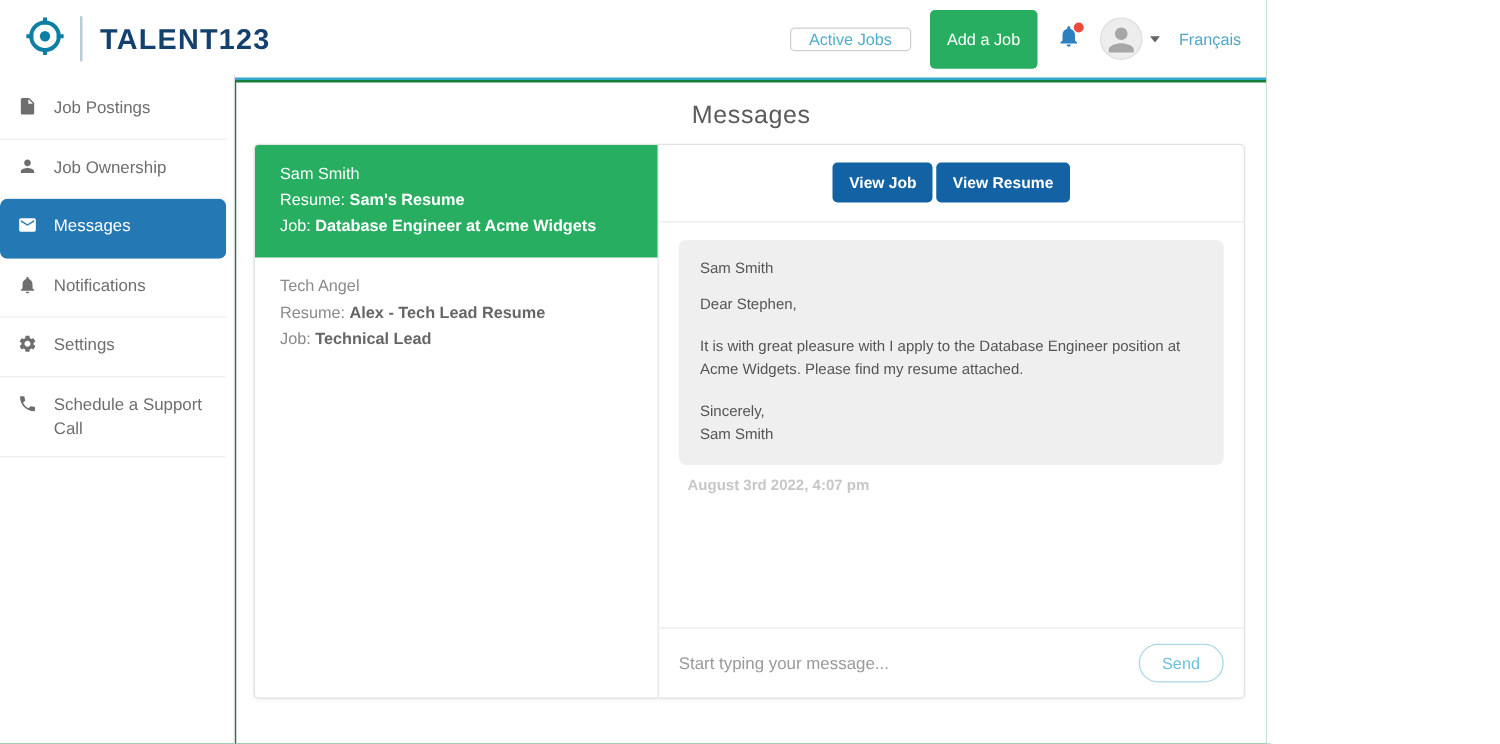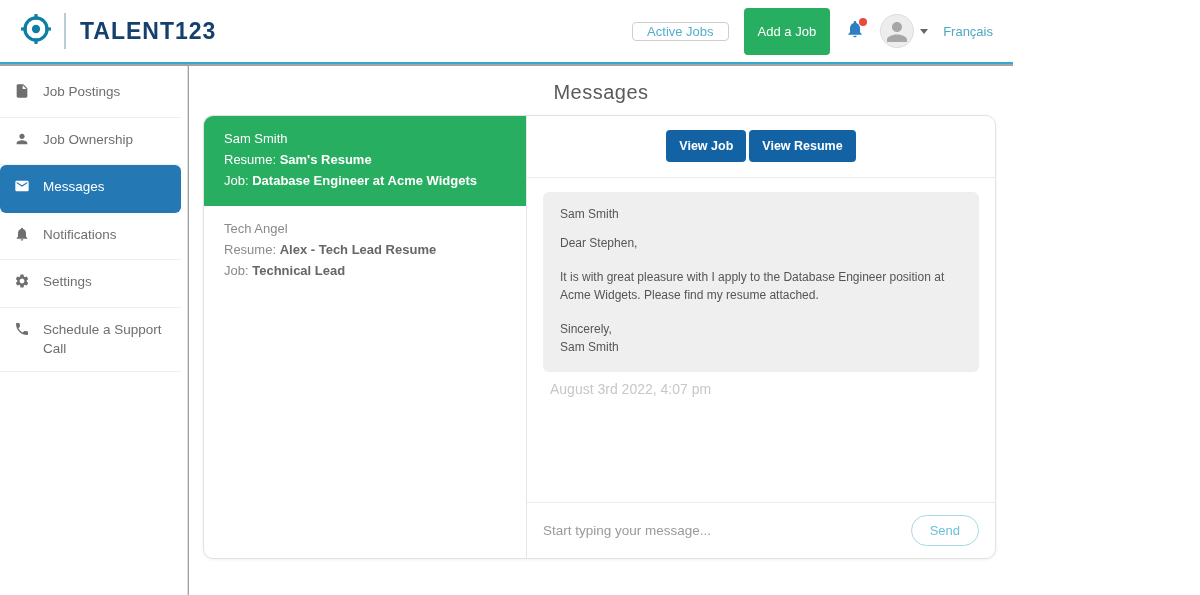"TALENT123" .app { background: #a3a3a3 -> #15803d }
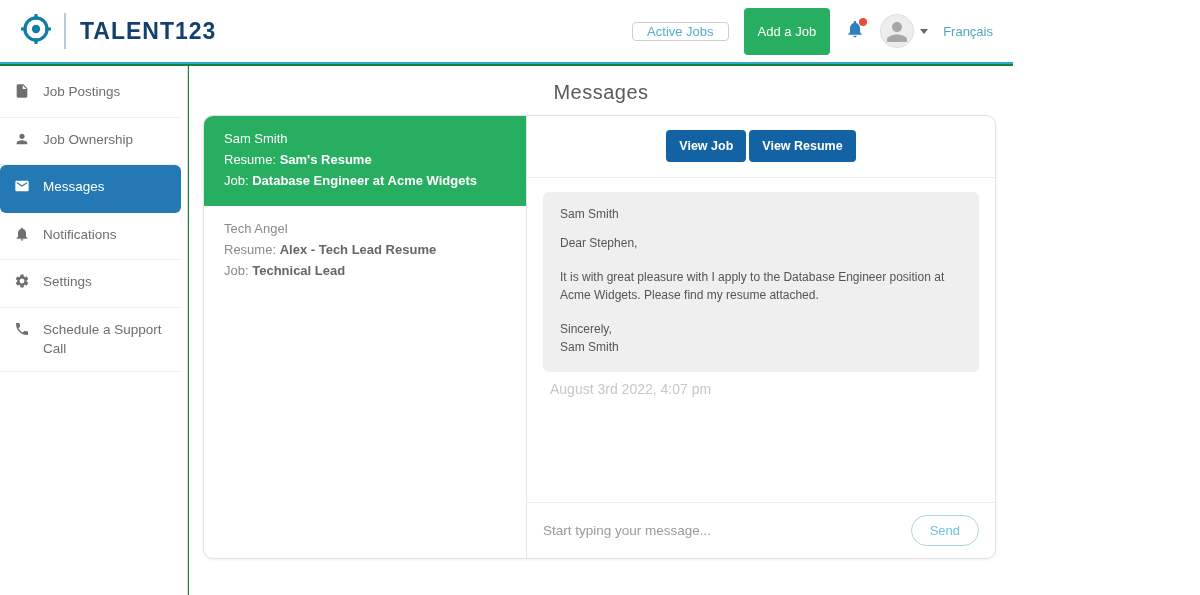"Job Postings" .sidebar { top: 66px -> 60px }
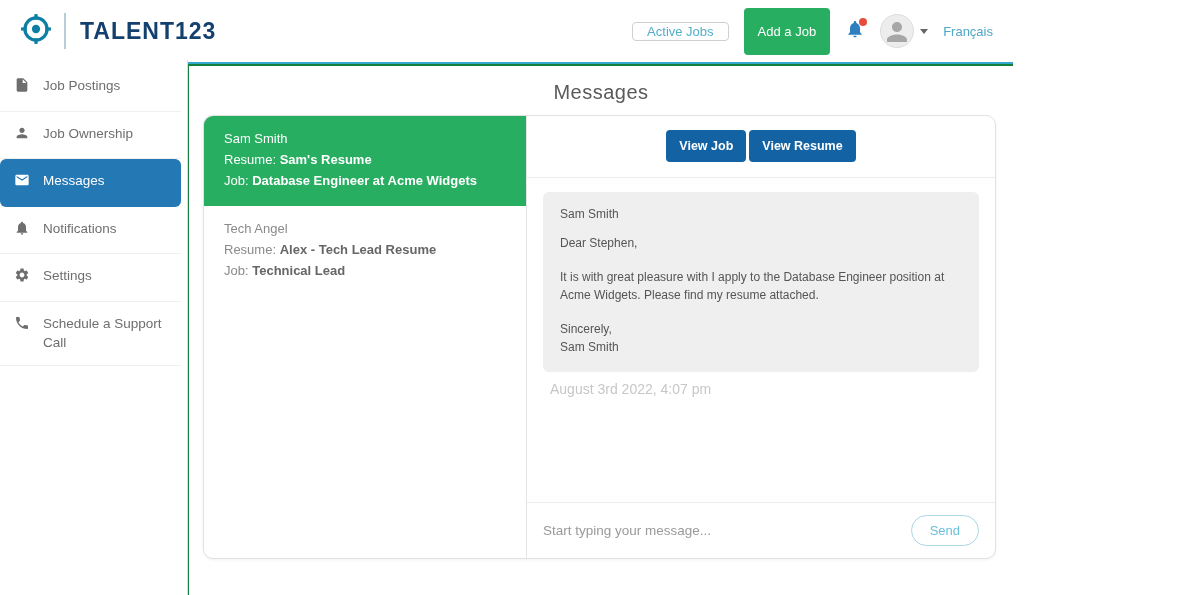"Sam Smith" .panels { border-radius: 10px -> 4px }
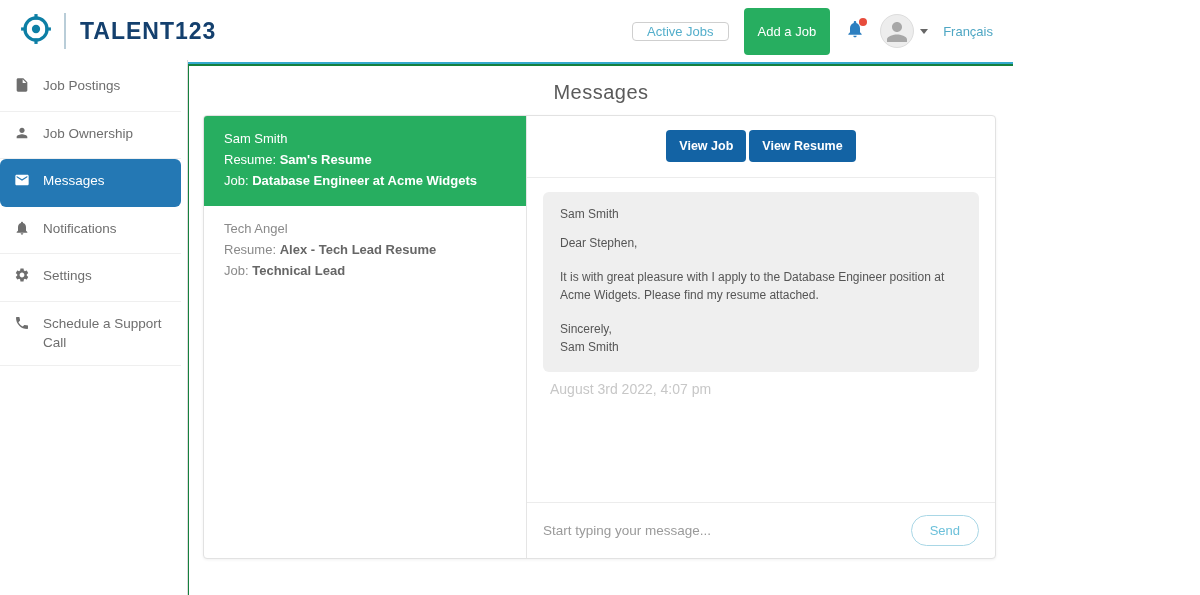"August 3rd 2022, 4:07 pm" .timestamp { font-size: 14px -> 12px; font-weight: none -> bold }
